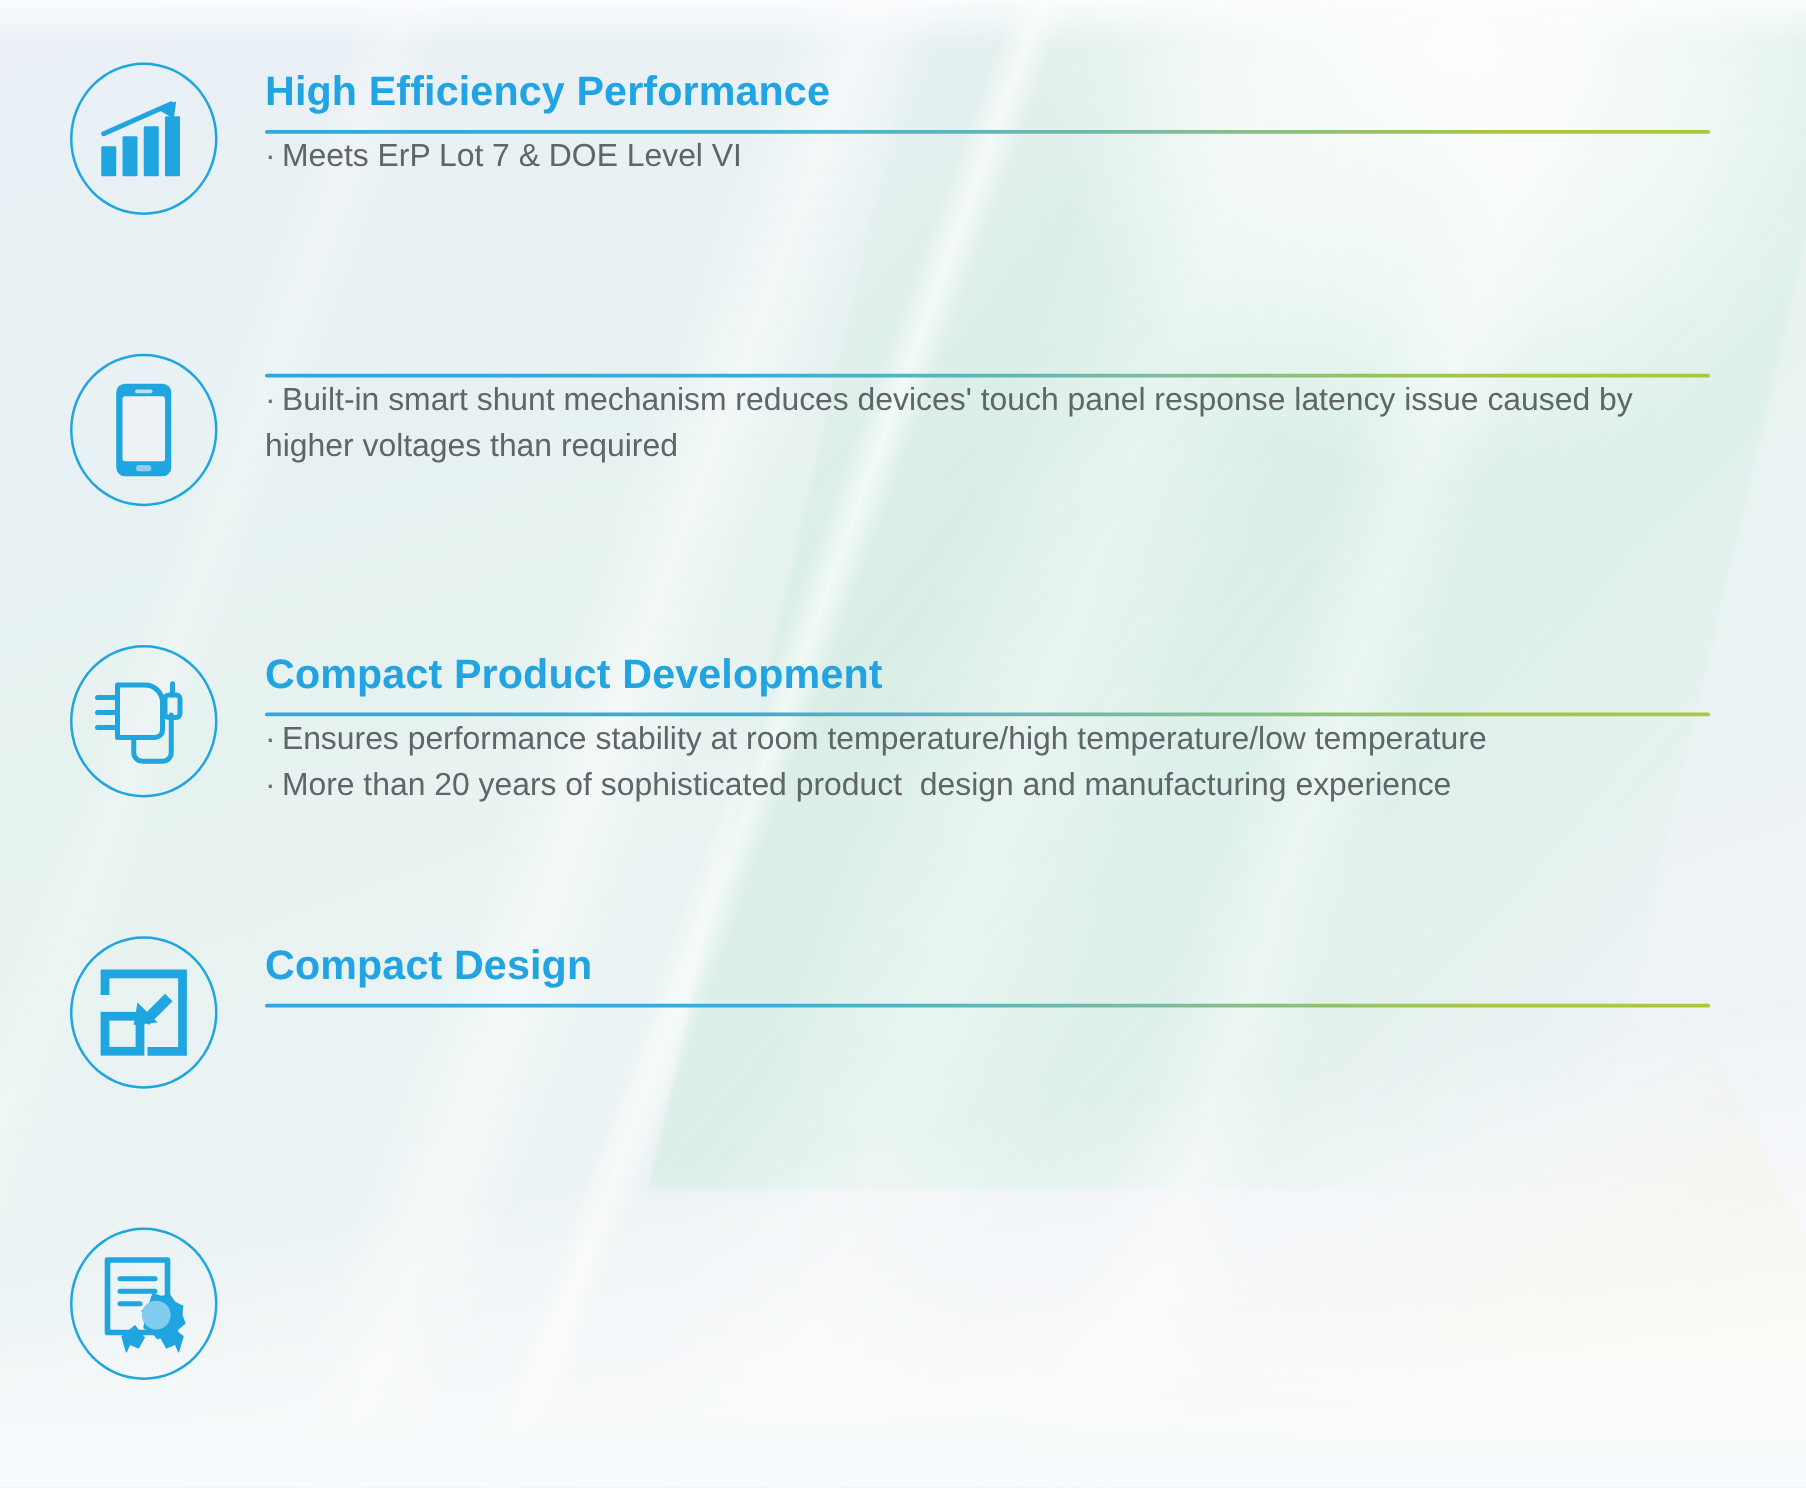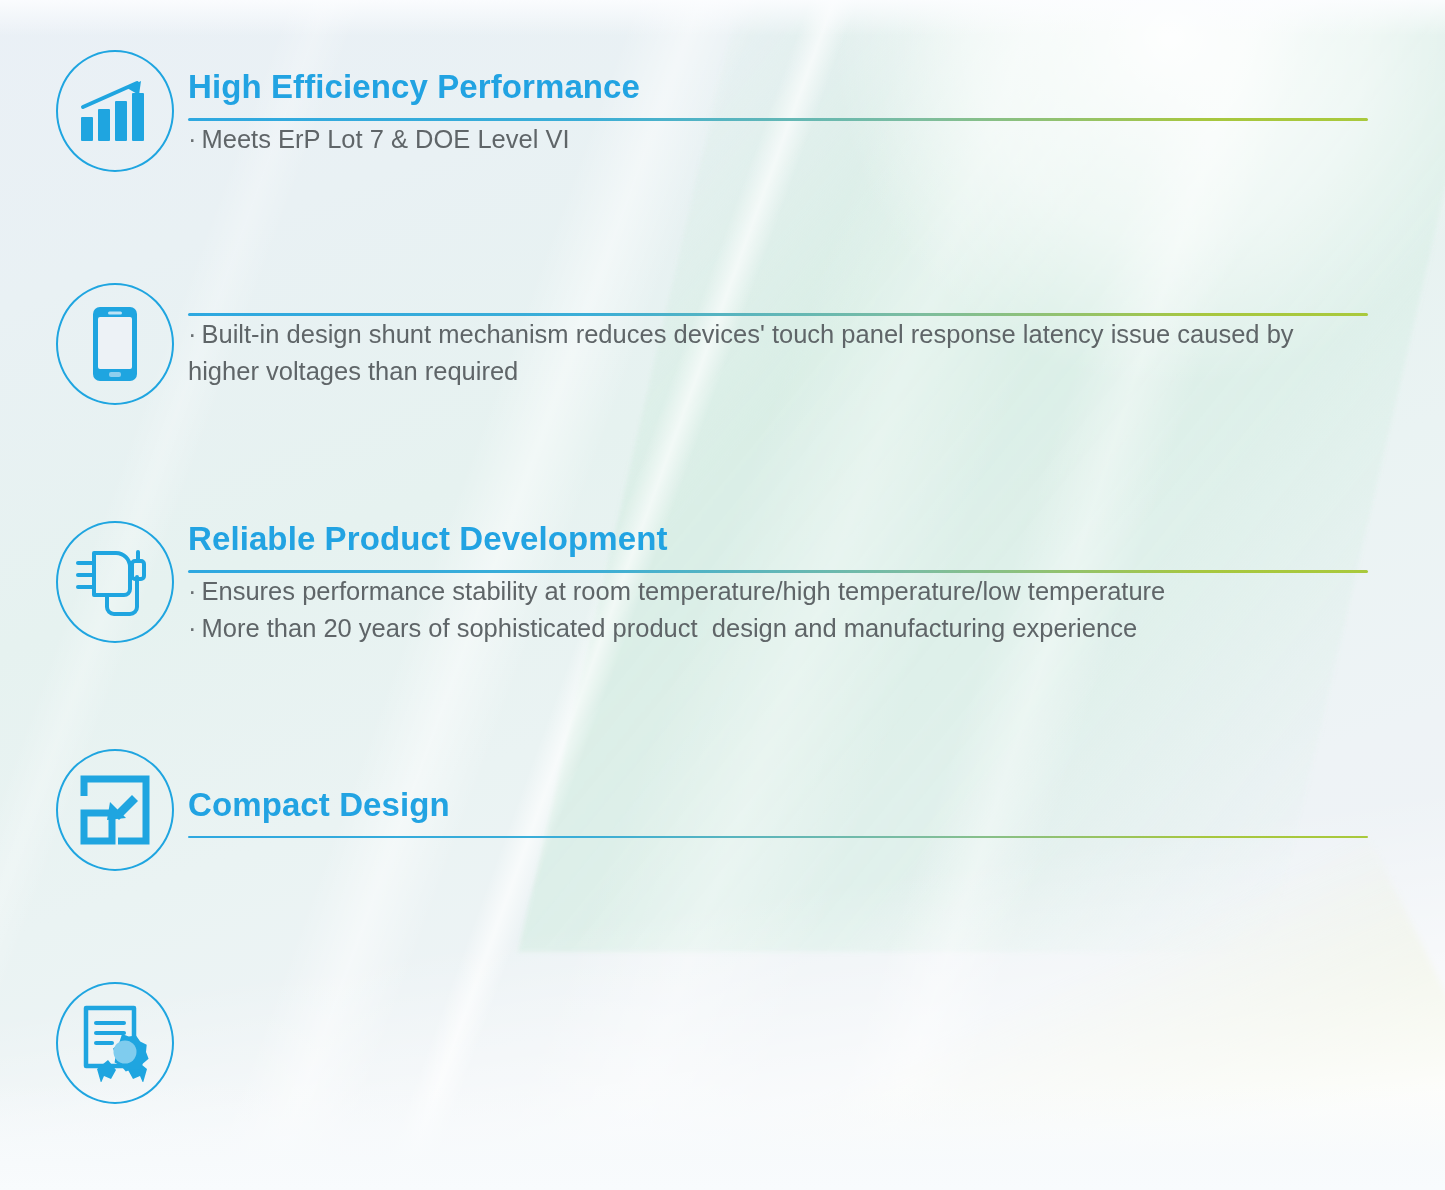"High Efficiency Performance" .feature { align-items: center -> flex-start; gap: none -> 24px }
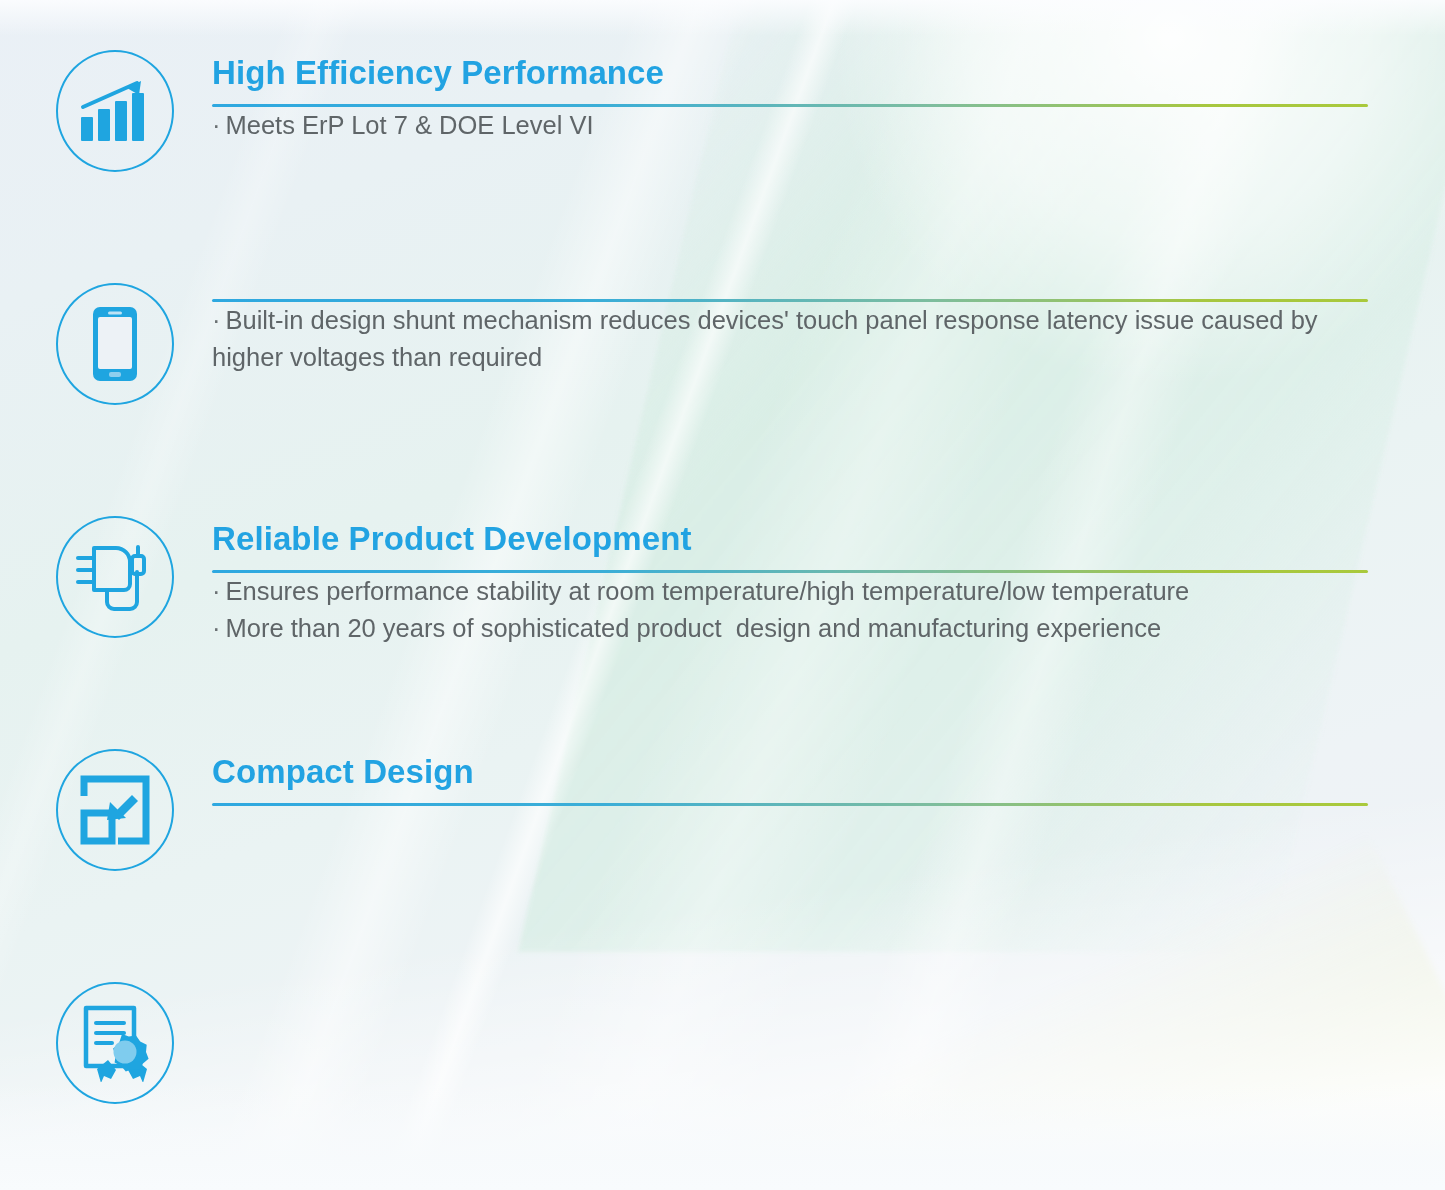"Built-in design shunt mechanism reduces" span { text: design -> smart }
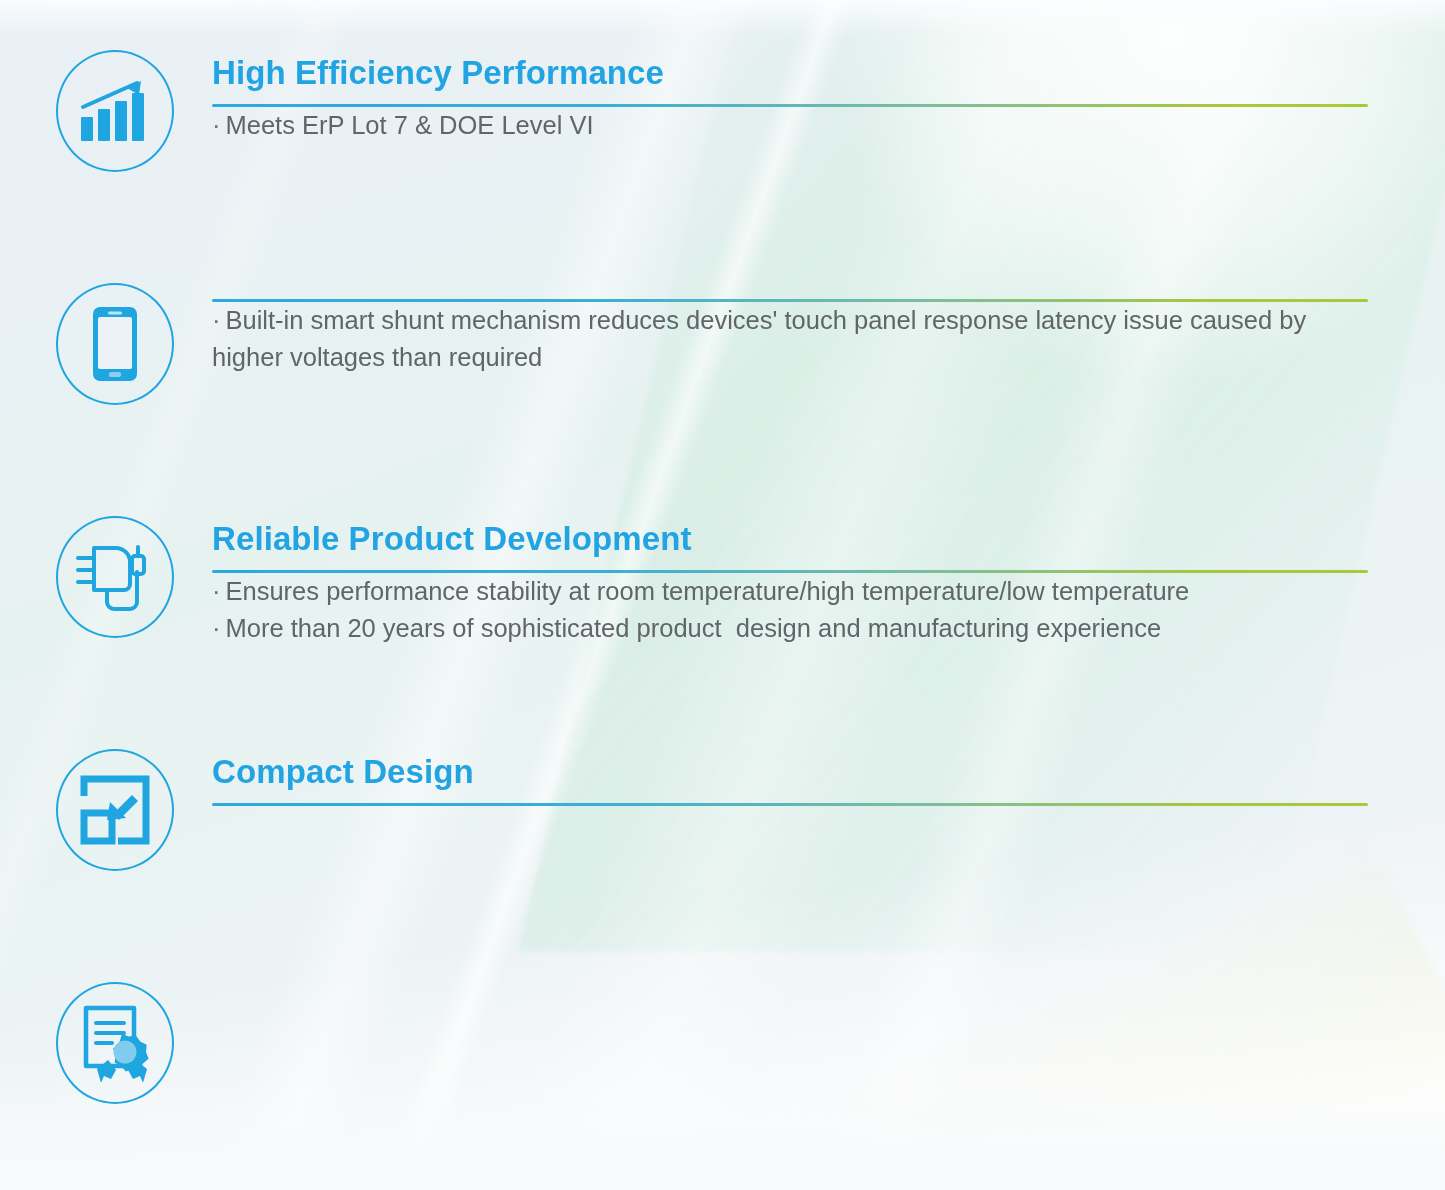"Reliable Product Development" div.feature-title { text: Reliable -> Compact }
